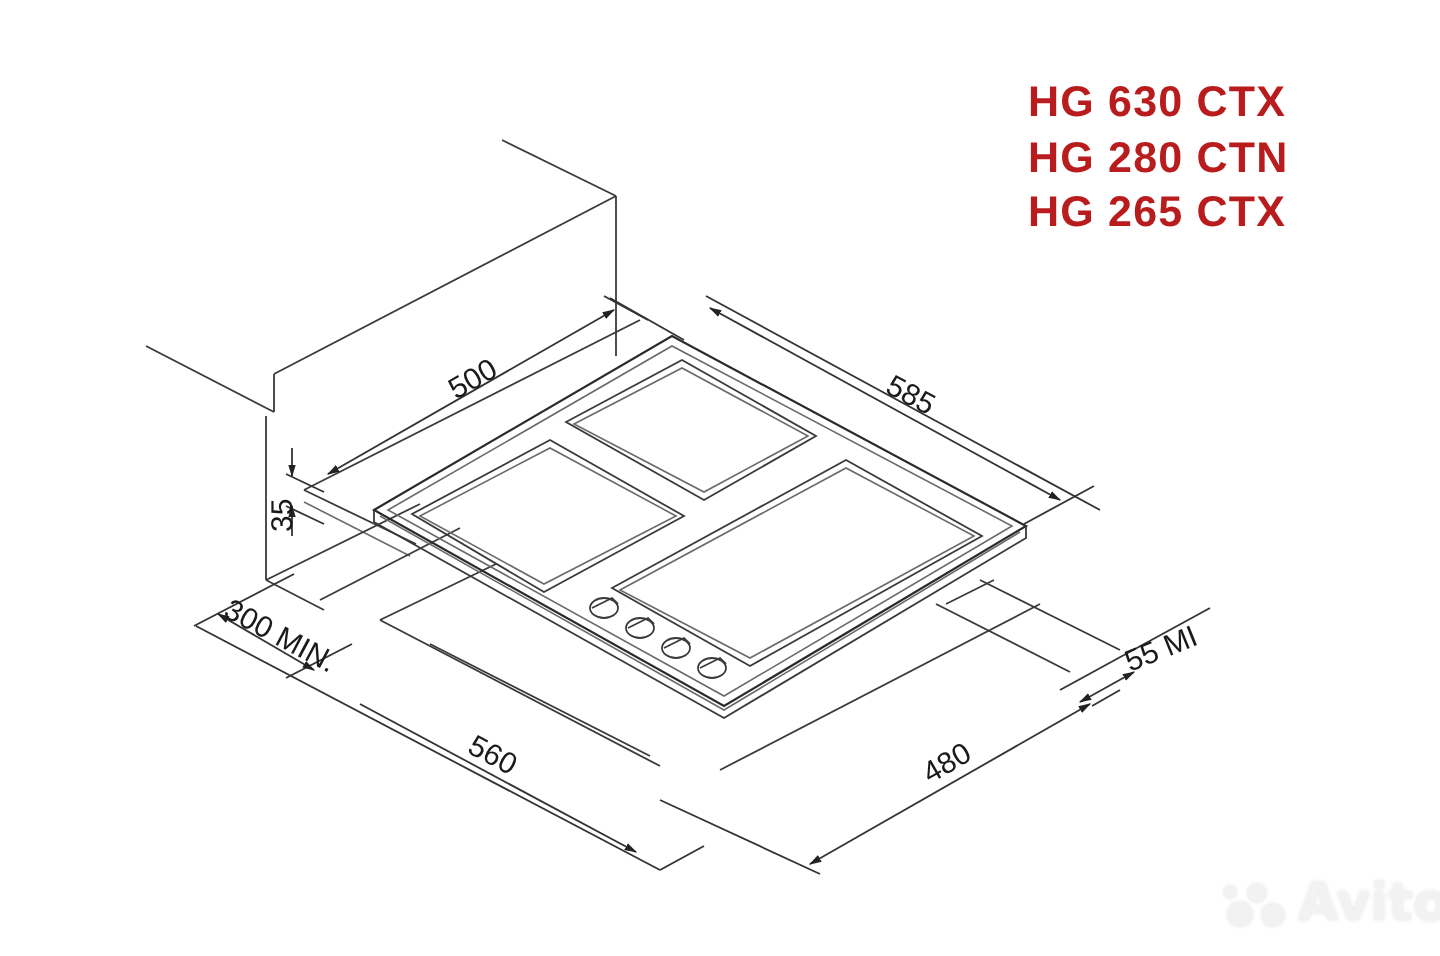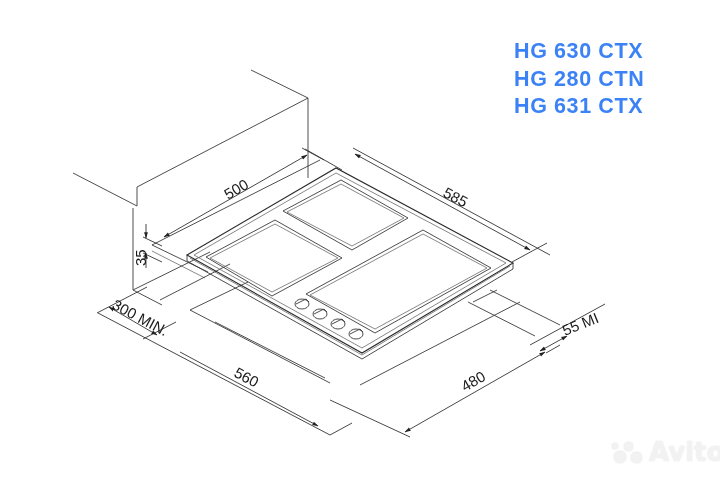"HG 630 CTX" .models { color: #3b82f6 -> #b91c1c }
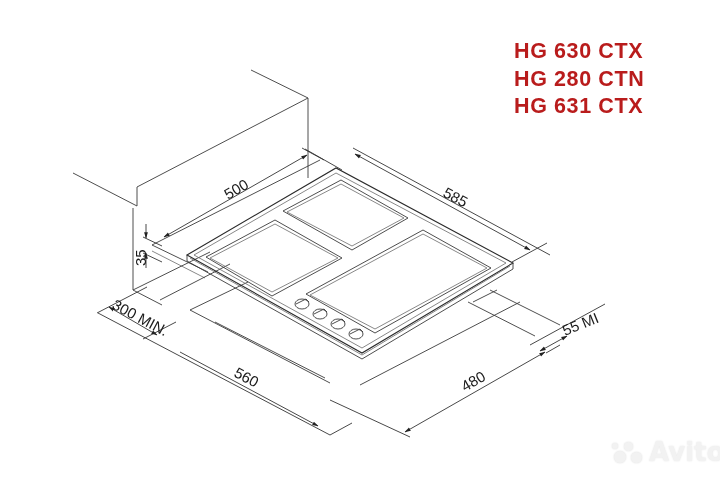"HG 631 CTX" div { text: 631 -> 265 }
